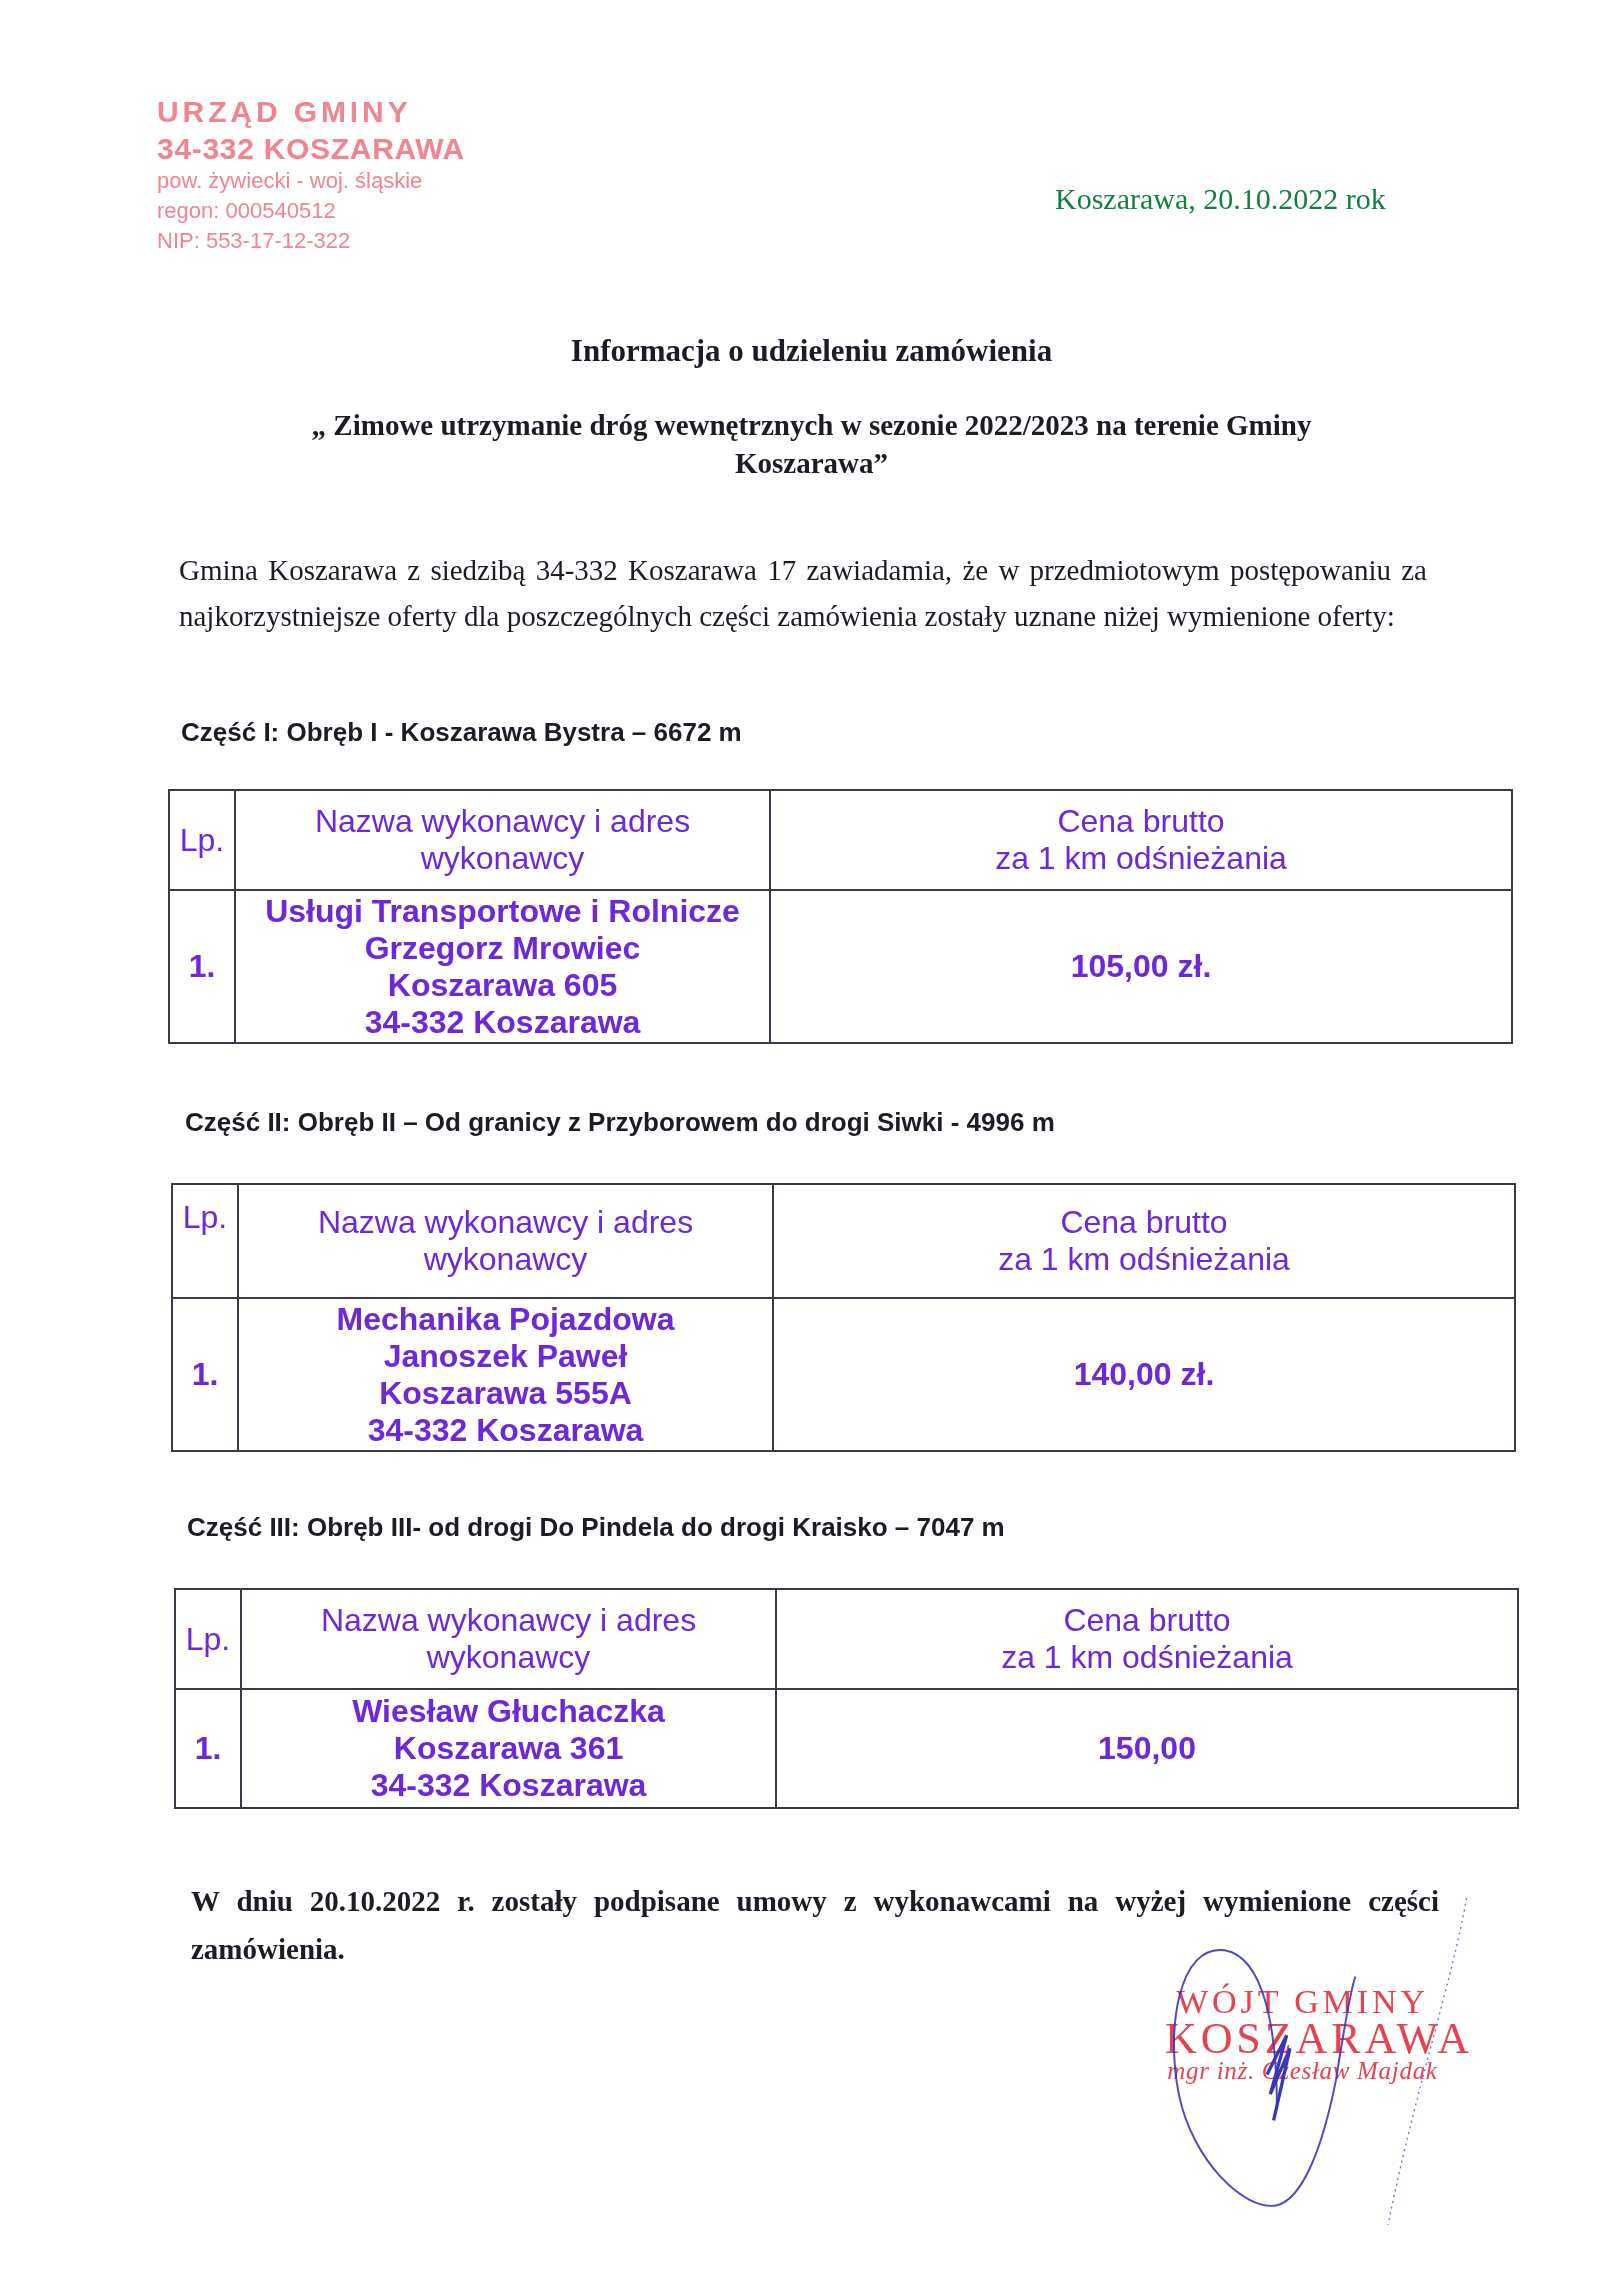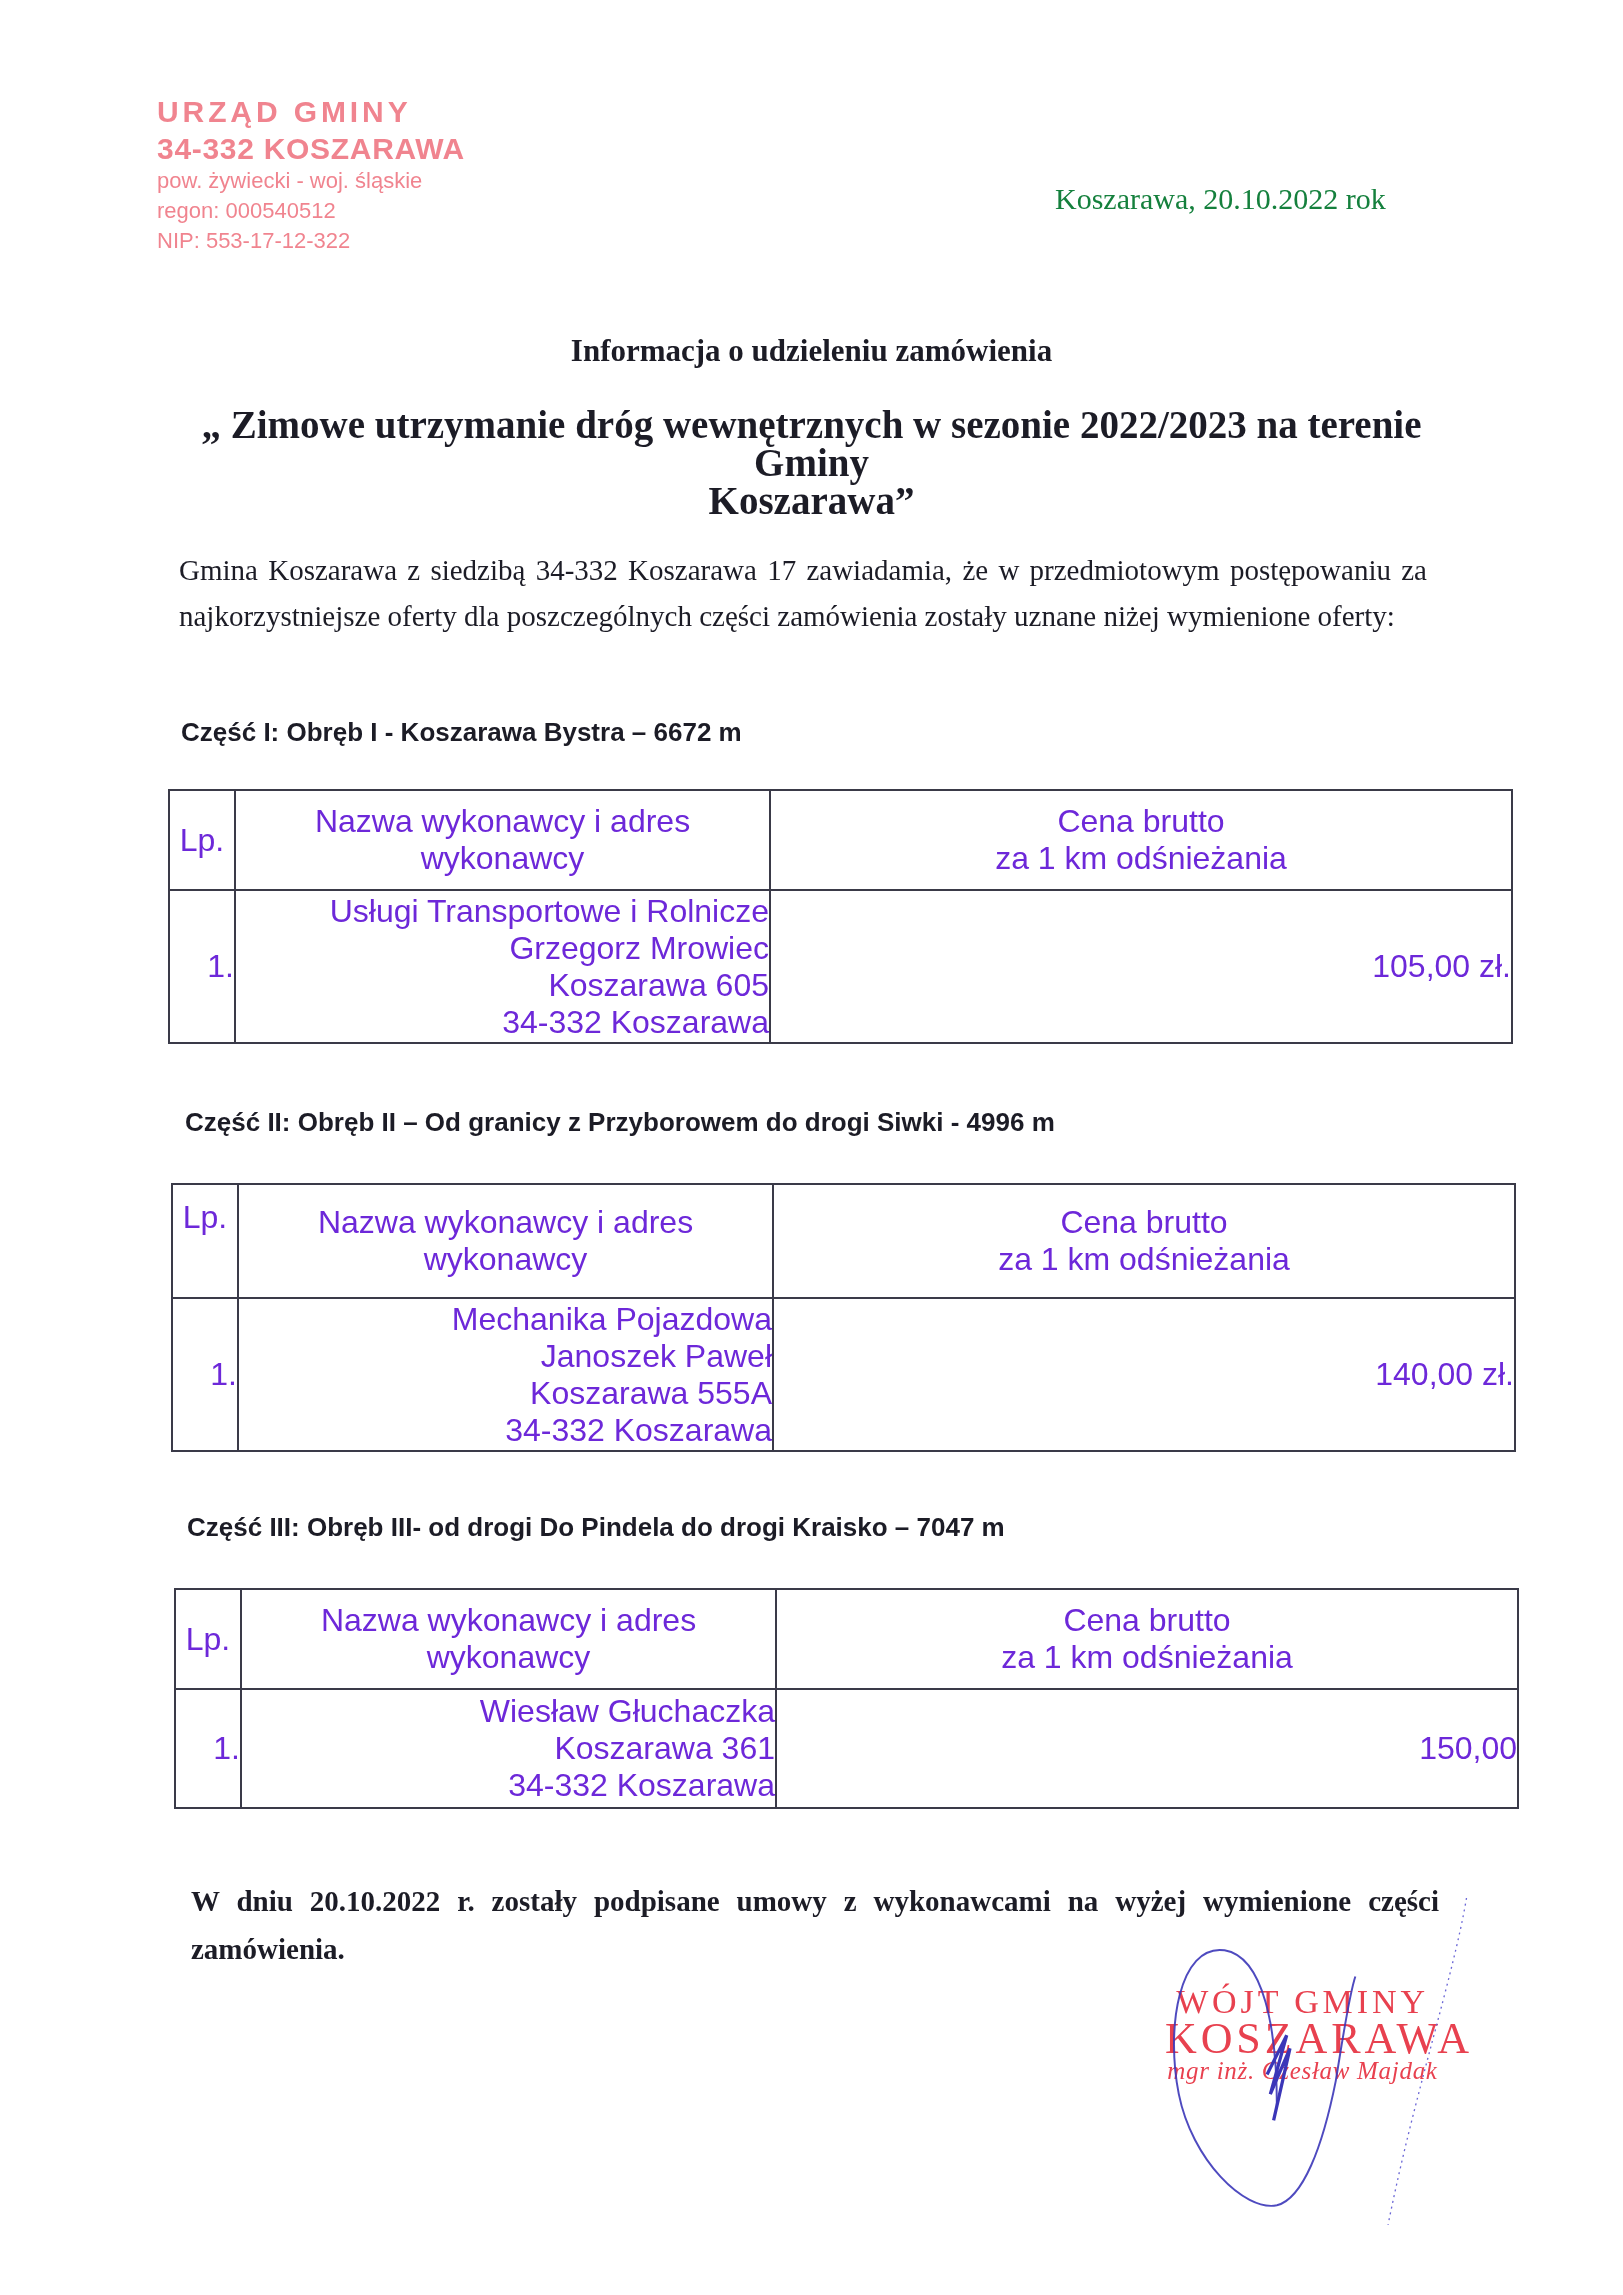"„ Zimowe utrzymanie dróg wewnętrznych" .subtitle { font-size: 39px -> 29px }
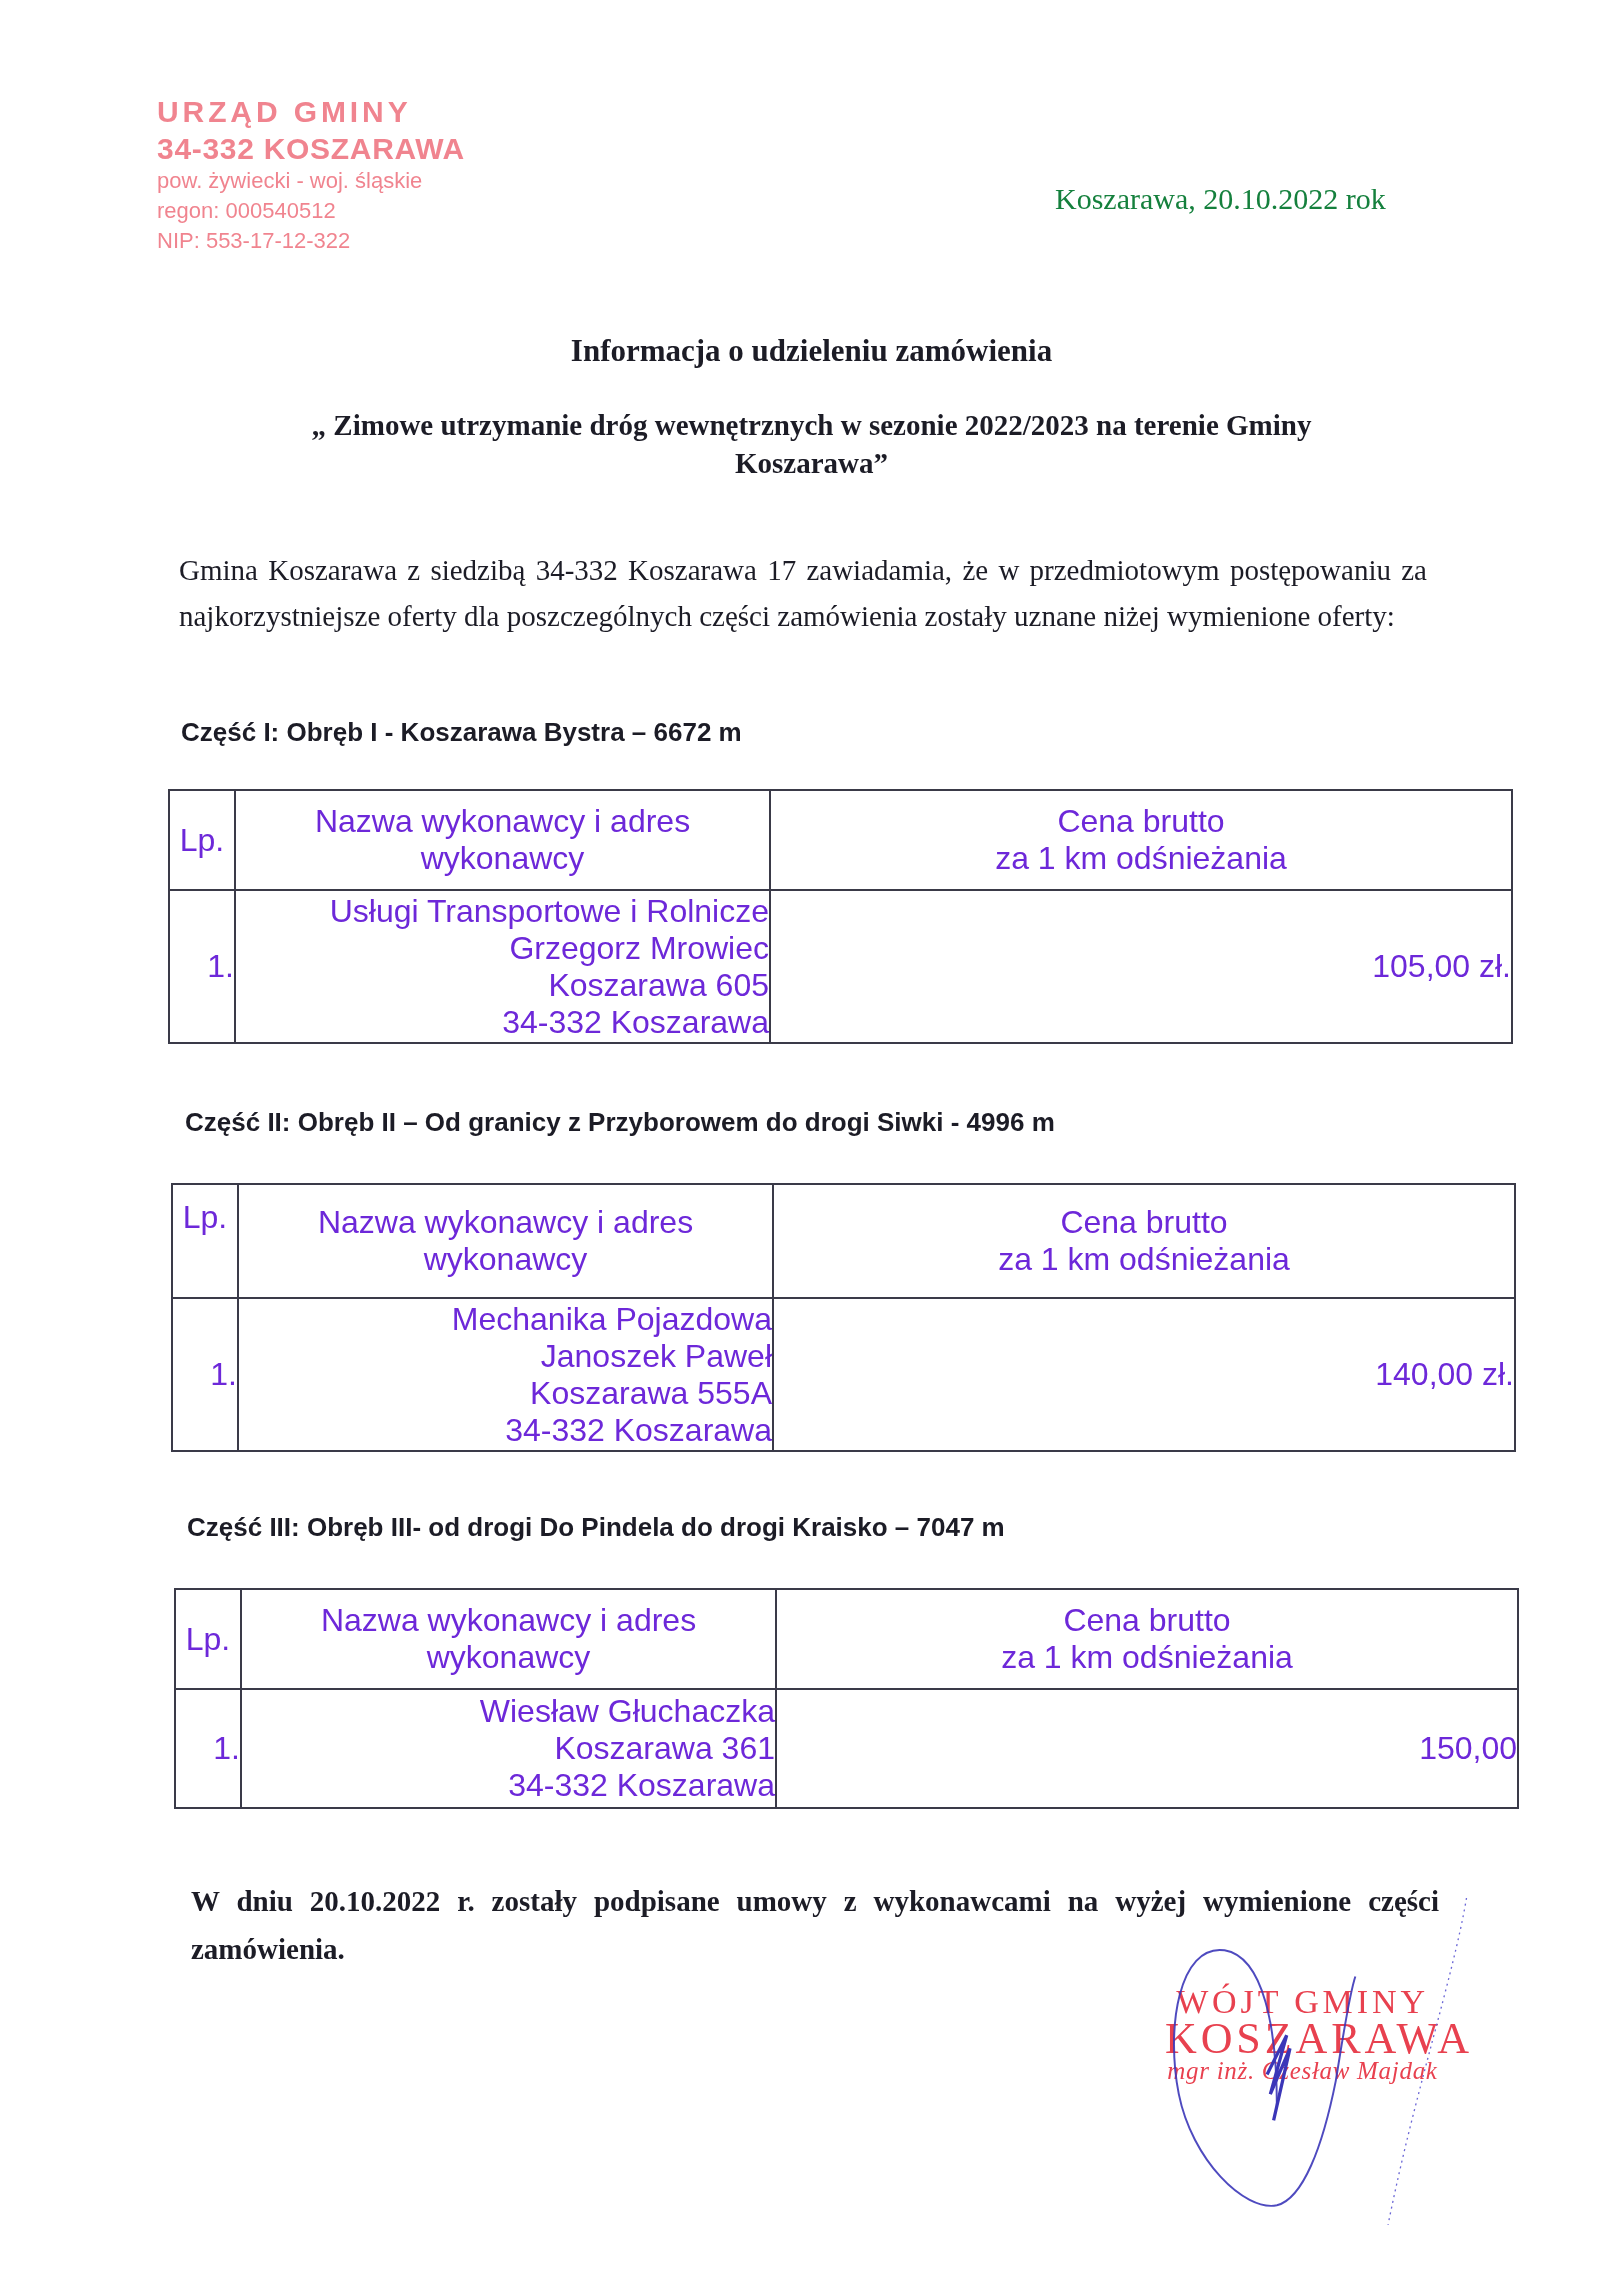"Usługi Transportowe i Rolnicze" table.offer .bold { font-weight: normal -> bold; text-align: right -> none }
